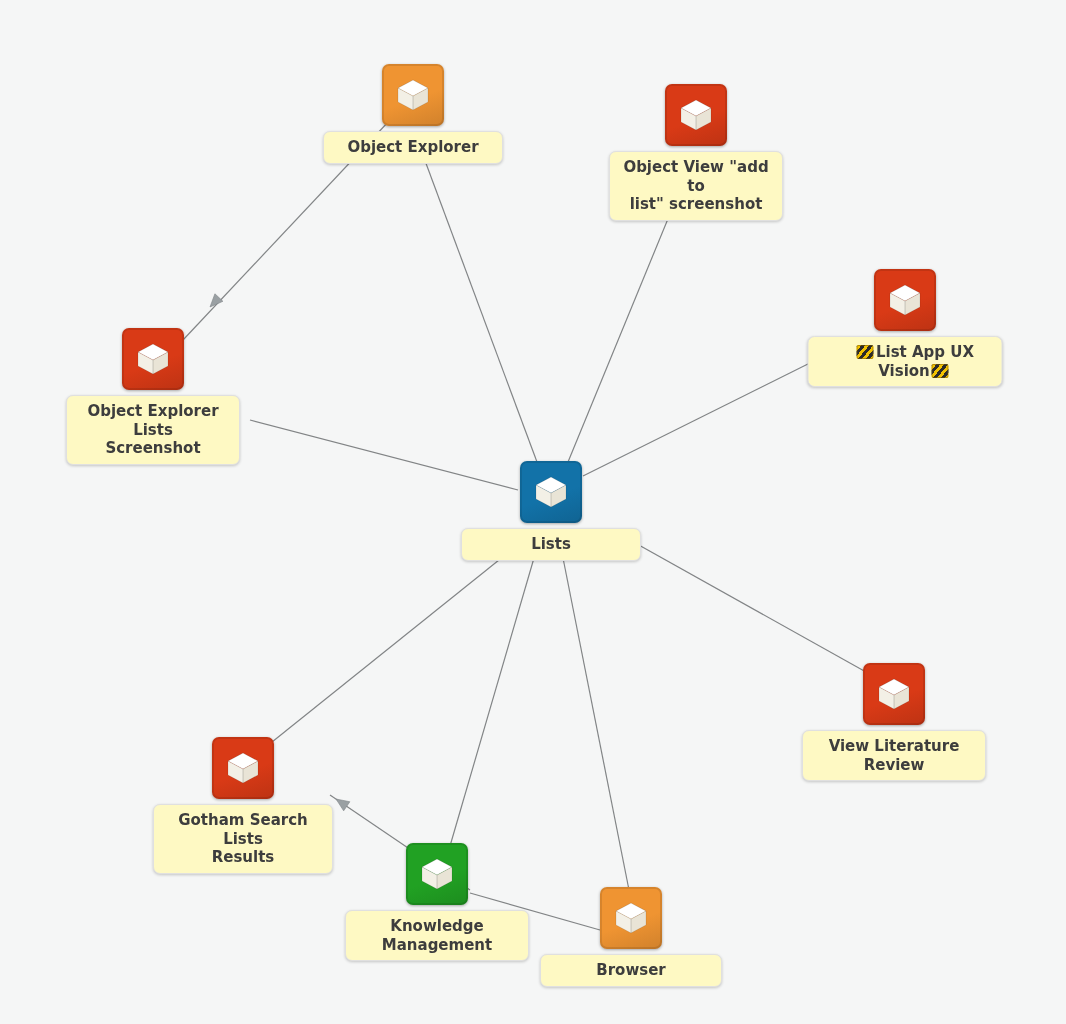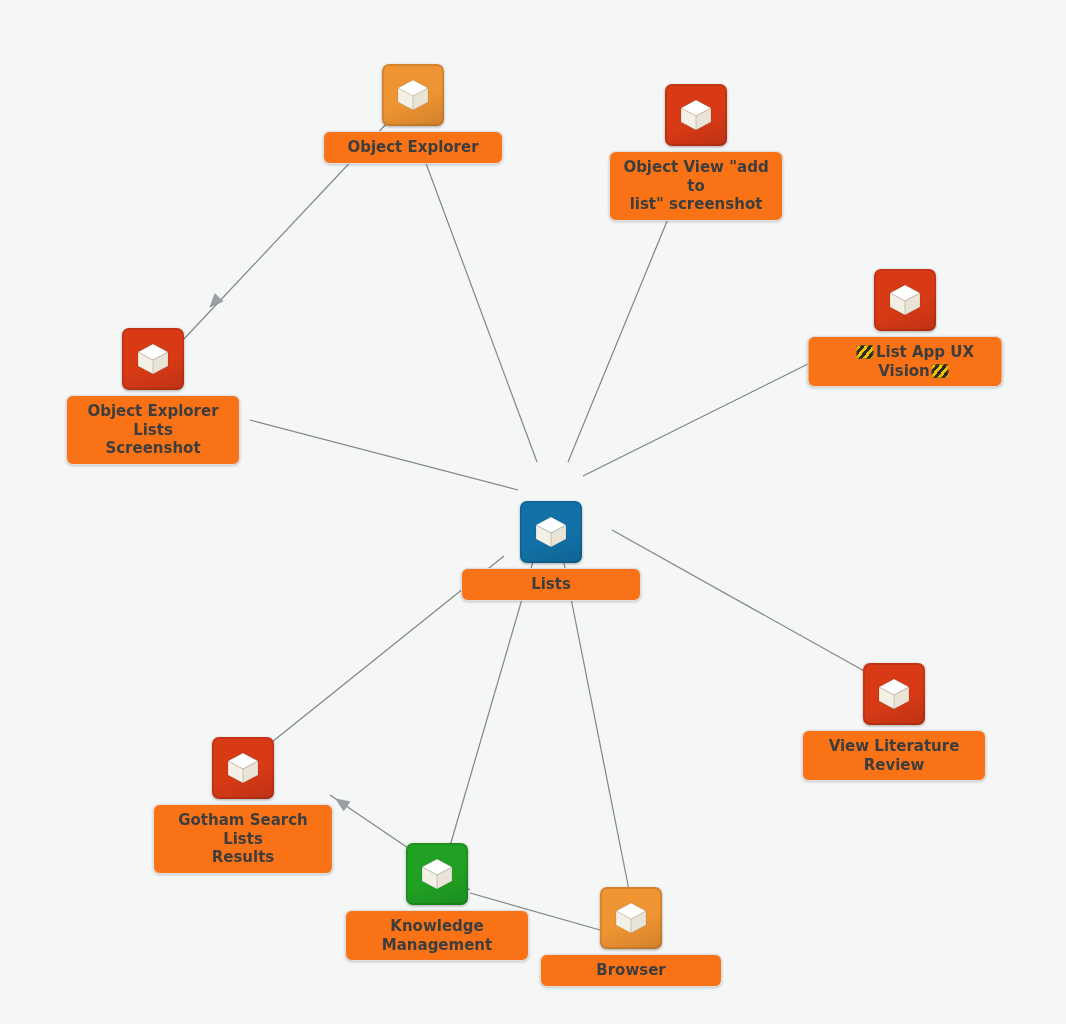"Object Explorer" .node-label { background: #f97316 -> #fef9c3 }
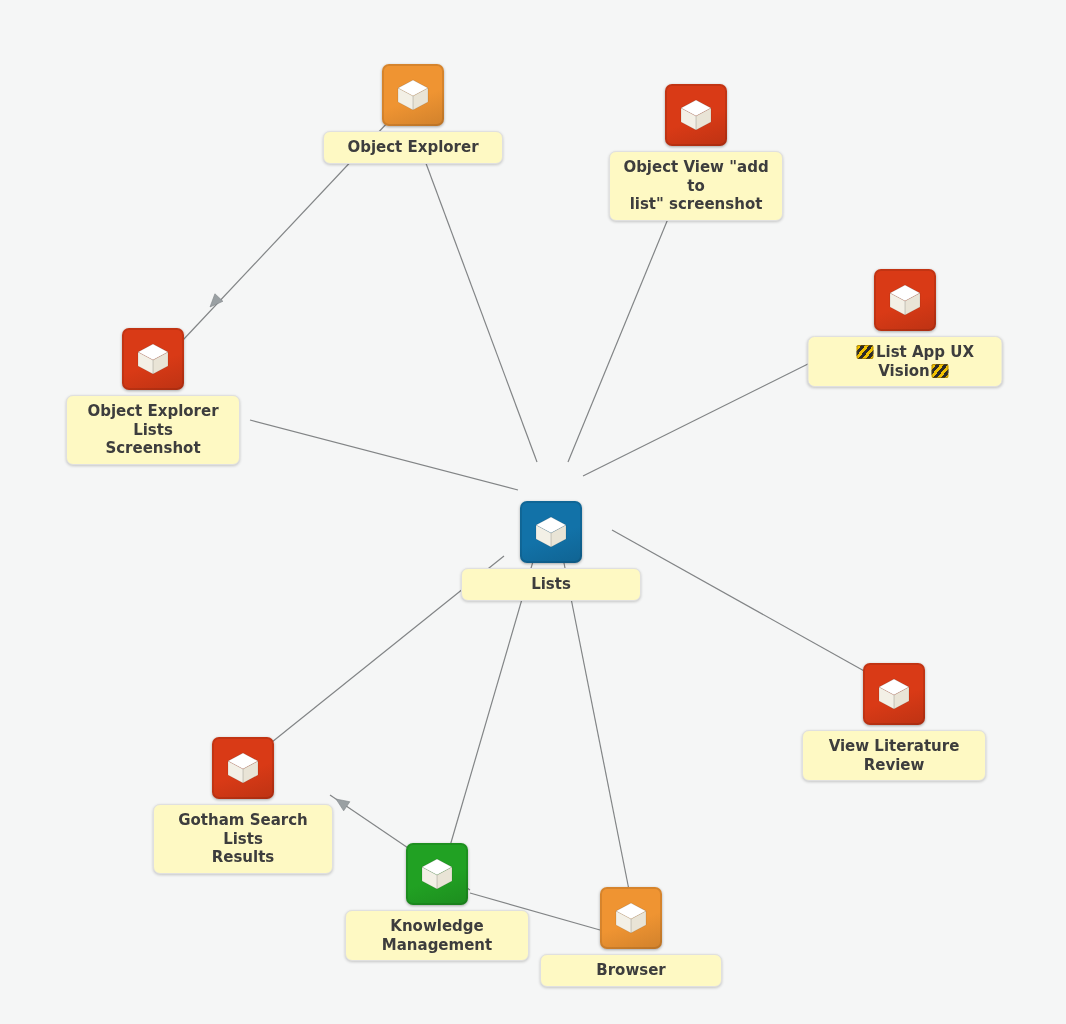"Lists" div.graph-node { margin-top: 40px -> none }
